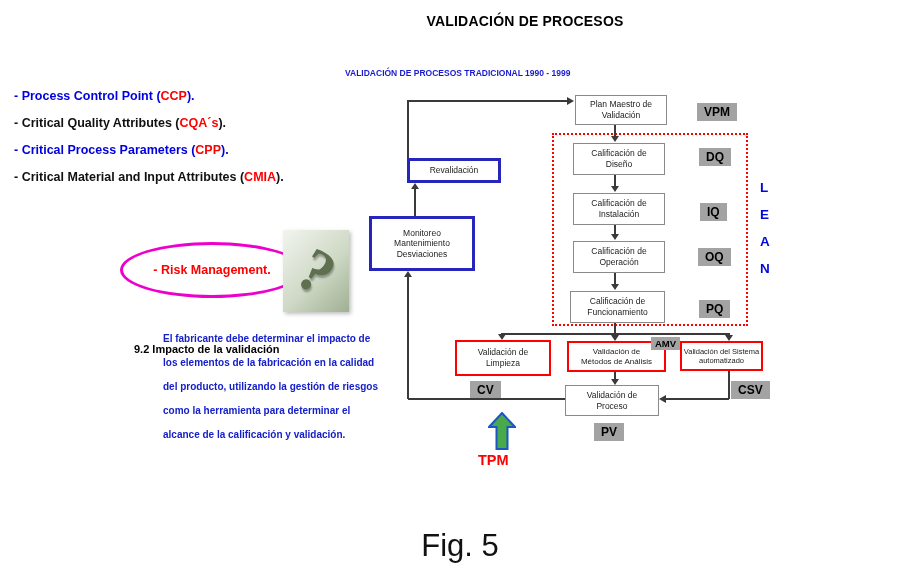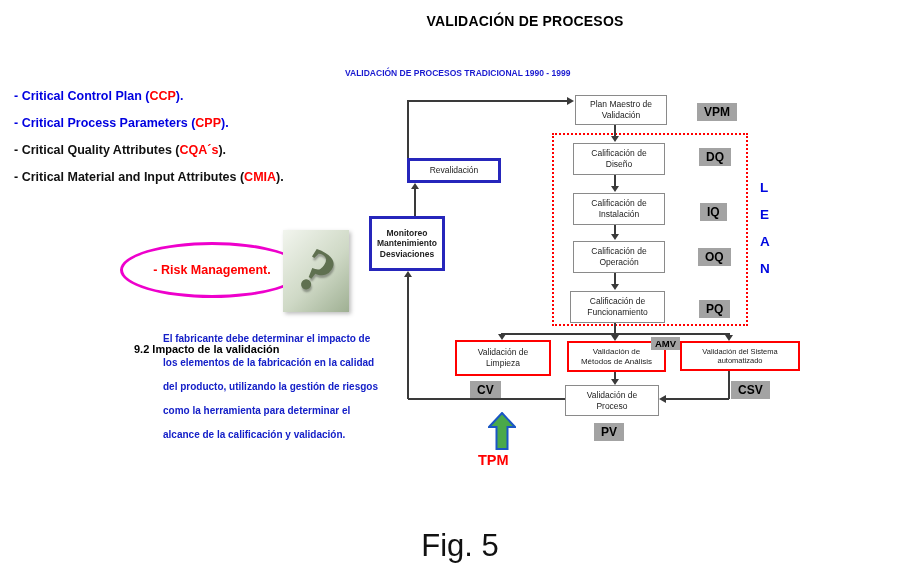"- Critical Control Plan (" span { text: Critical Control Plan -> Process Control Point }
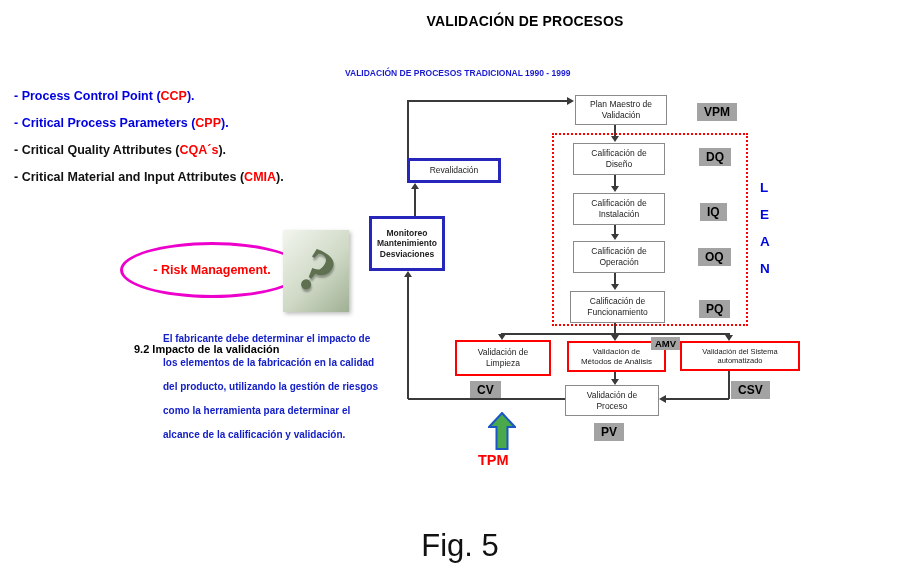"- Critical Process Parameters (CPP)." div.bullet { order: before "- Critical Quality Attributes (CQA´s)." -> after "- Critical Quality Attributes (CQA´s)." }
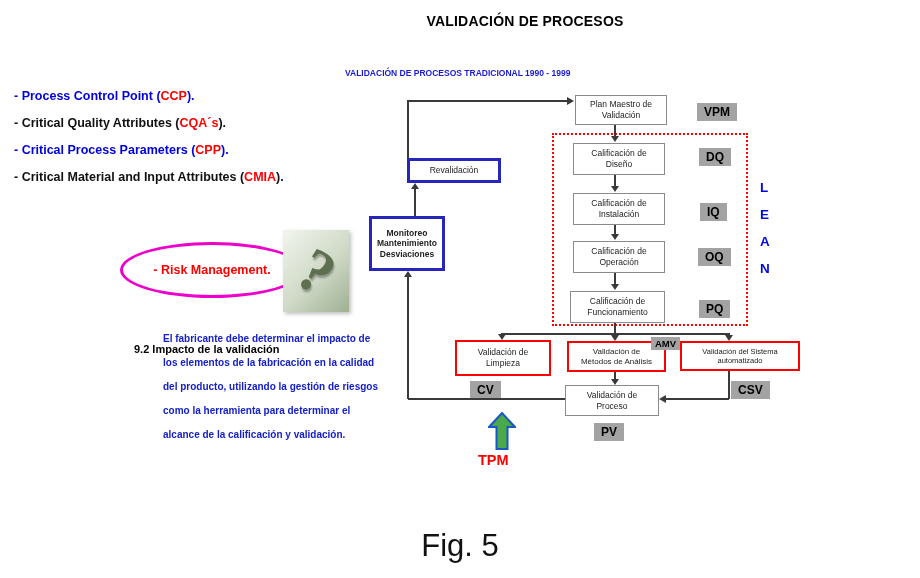"Monitoreo" div.box { font-weight: bold -> none; width: 76px -> 106px }
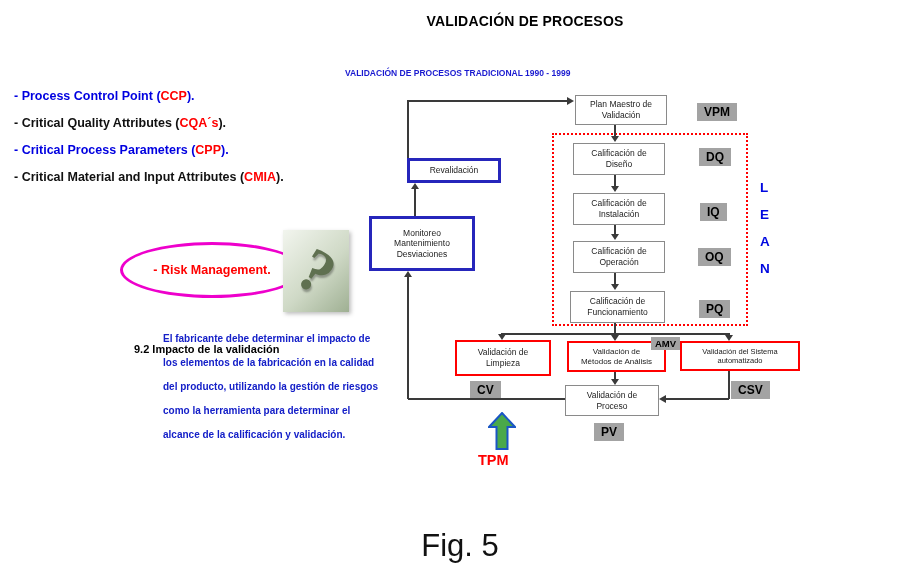"Validación del Sistema" div.box { width: 120px -> 83px }
